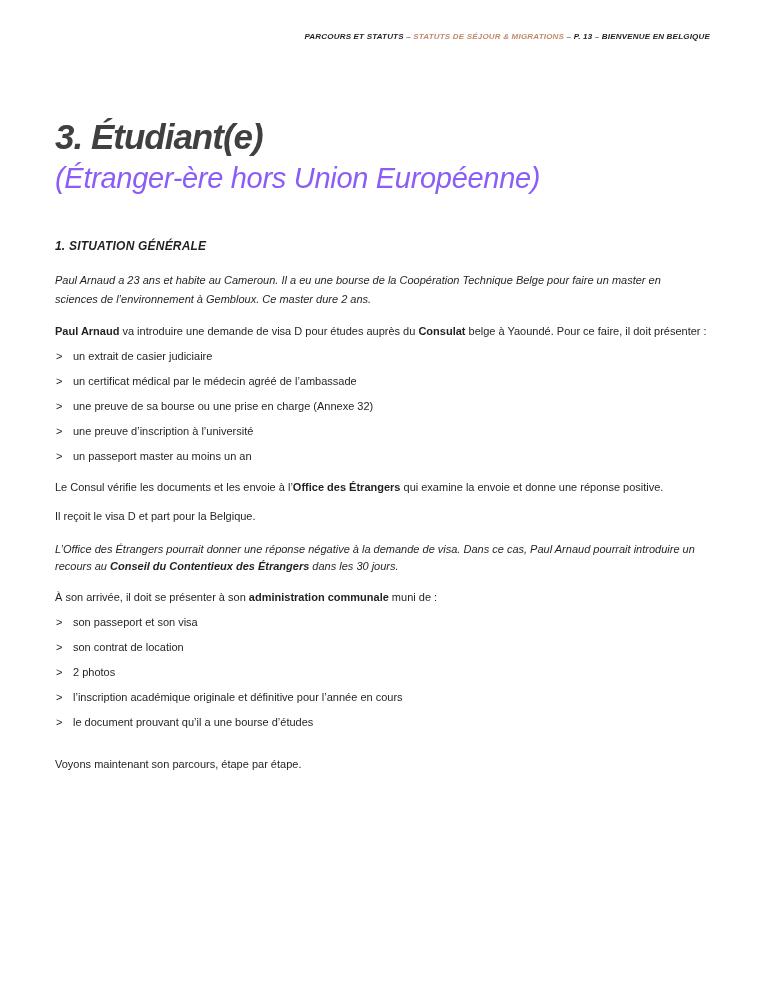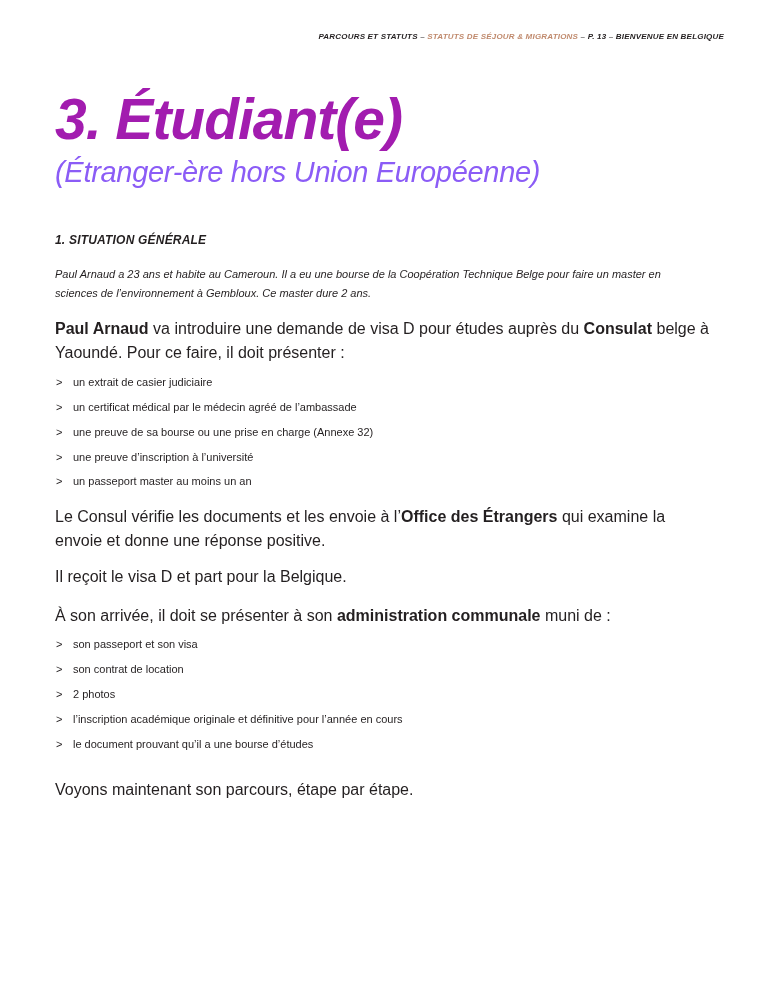"PARCOURS ET STATUTS – STATUTS" .page { padding: 32px 44px 0 55px -> 32px 58px 0 55px }
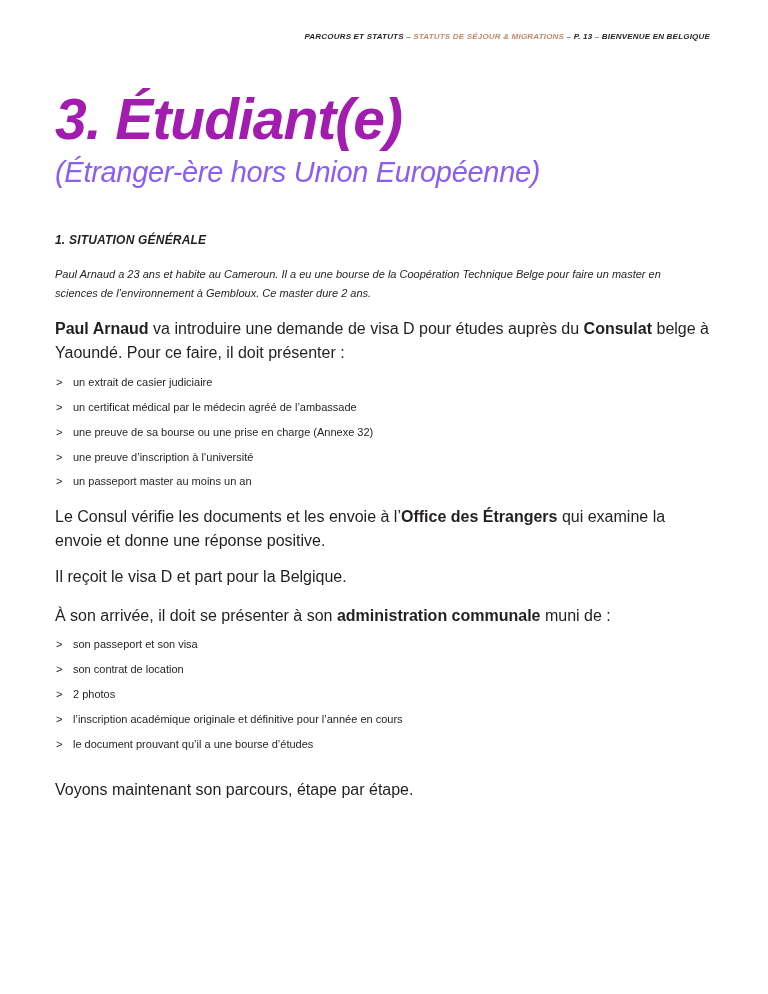"3. Étudiant(e)" .title { color: #a21caf -> #404040; font-size: 57px -> 35px; margin-top: 50px -> 78px }
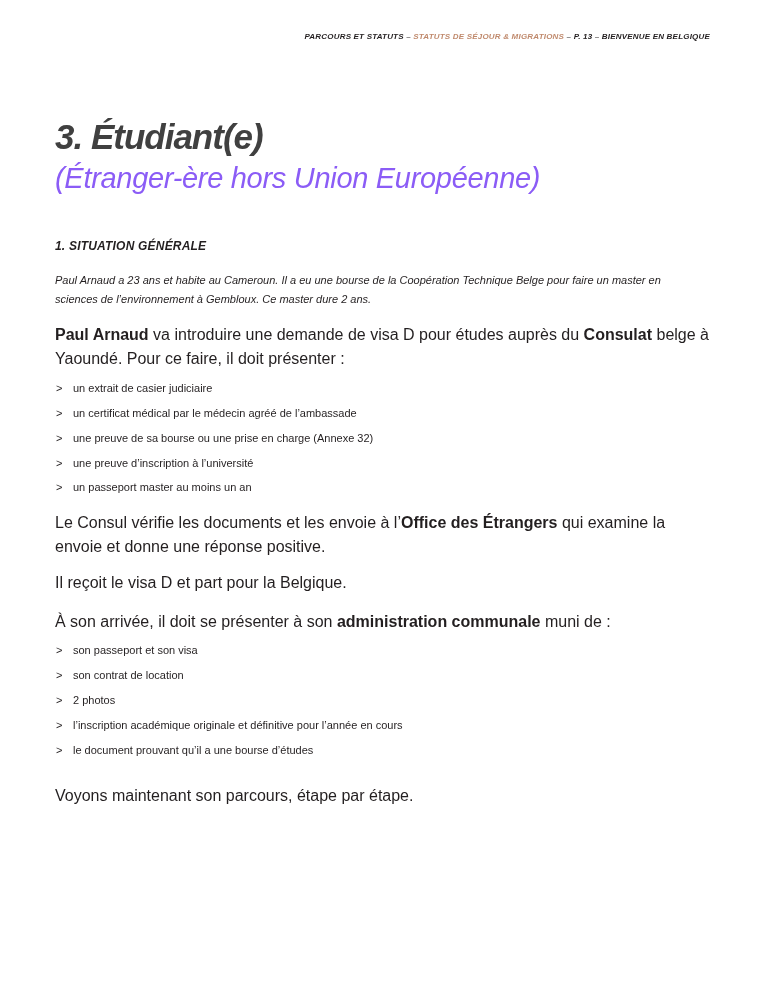"Paul Arnaud va introduire une" .body-p { font-size: 16px -> 11px }
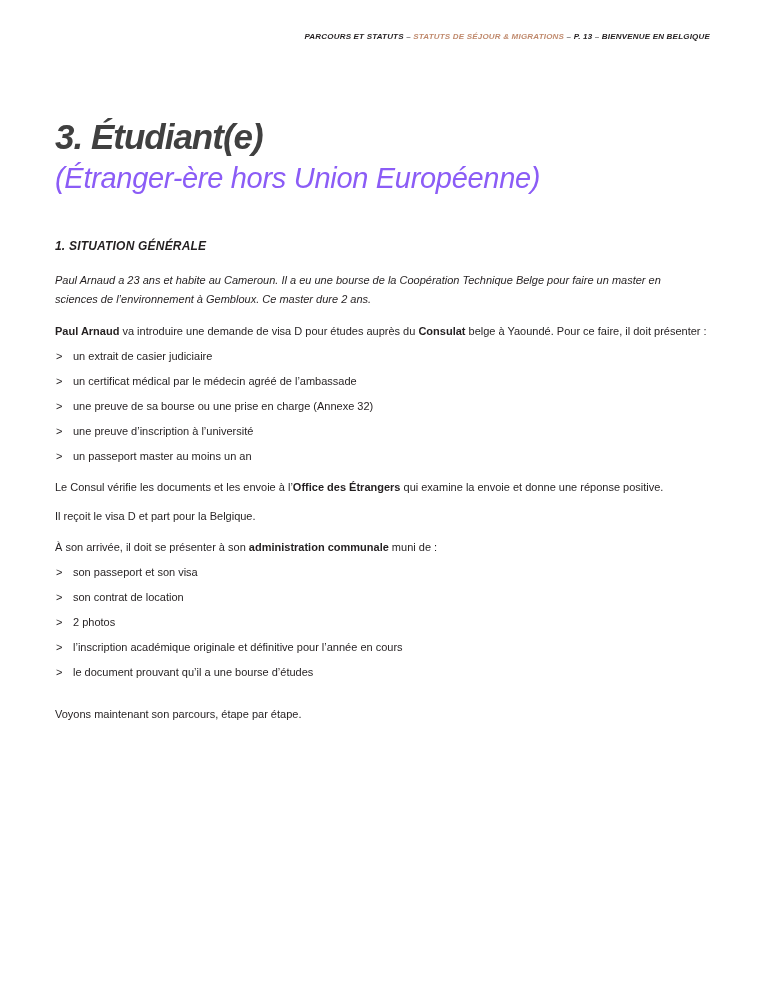"L’Office des Étrangers pourrait donner" p.body-p { html: none -> <p><span>L’Office des Étrangers pourrait donner une réponse négative à la demande de visa. Dans ce cas, Paul Arnaud pourrait introduire un recours au </span><span>Conseil du Contentieux des Étrangers</span><span> dans les 30 jours.</span></p> }
